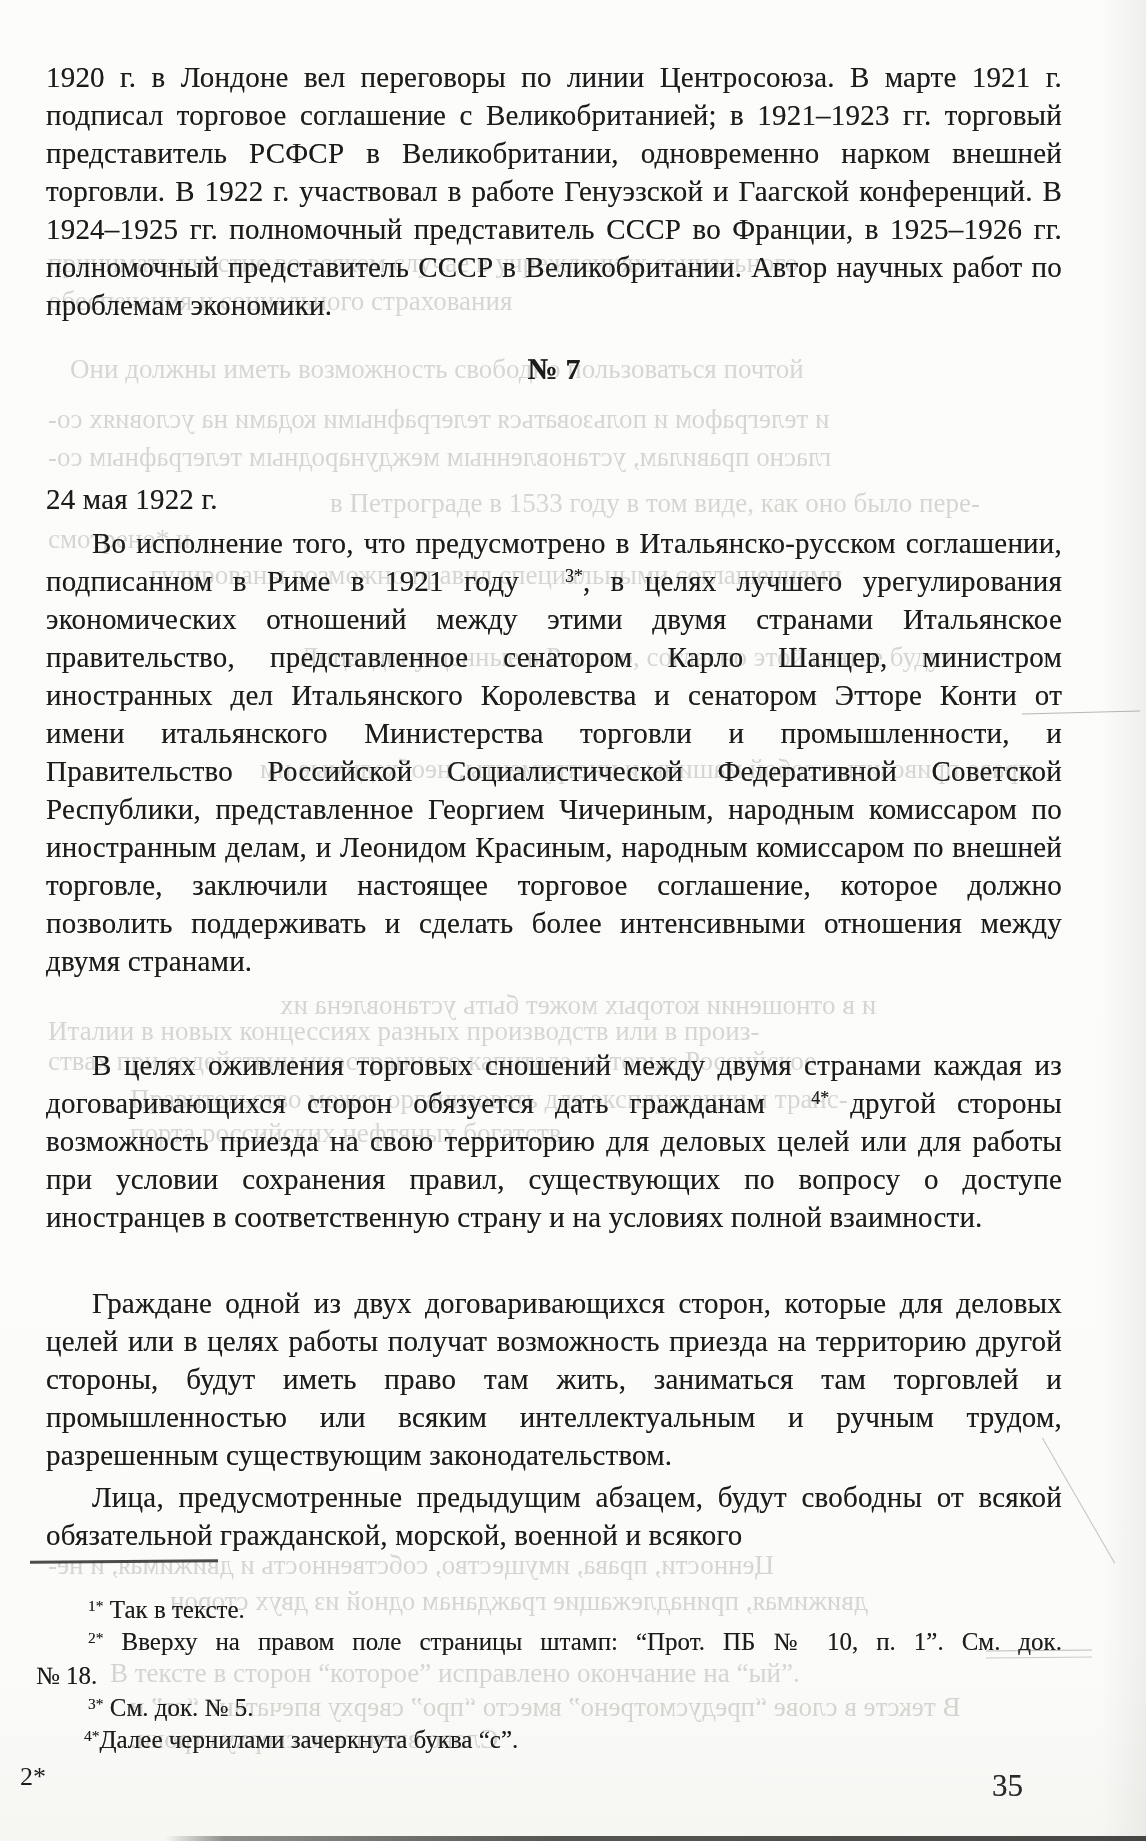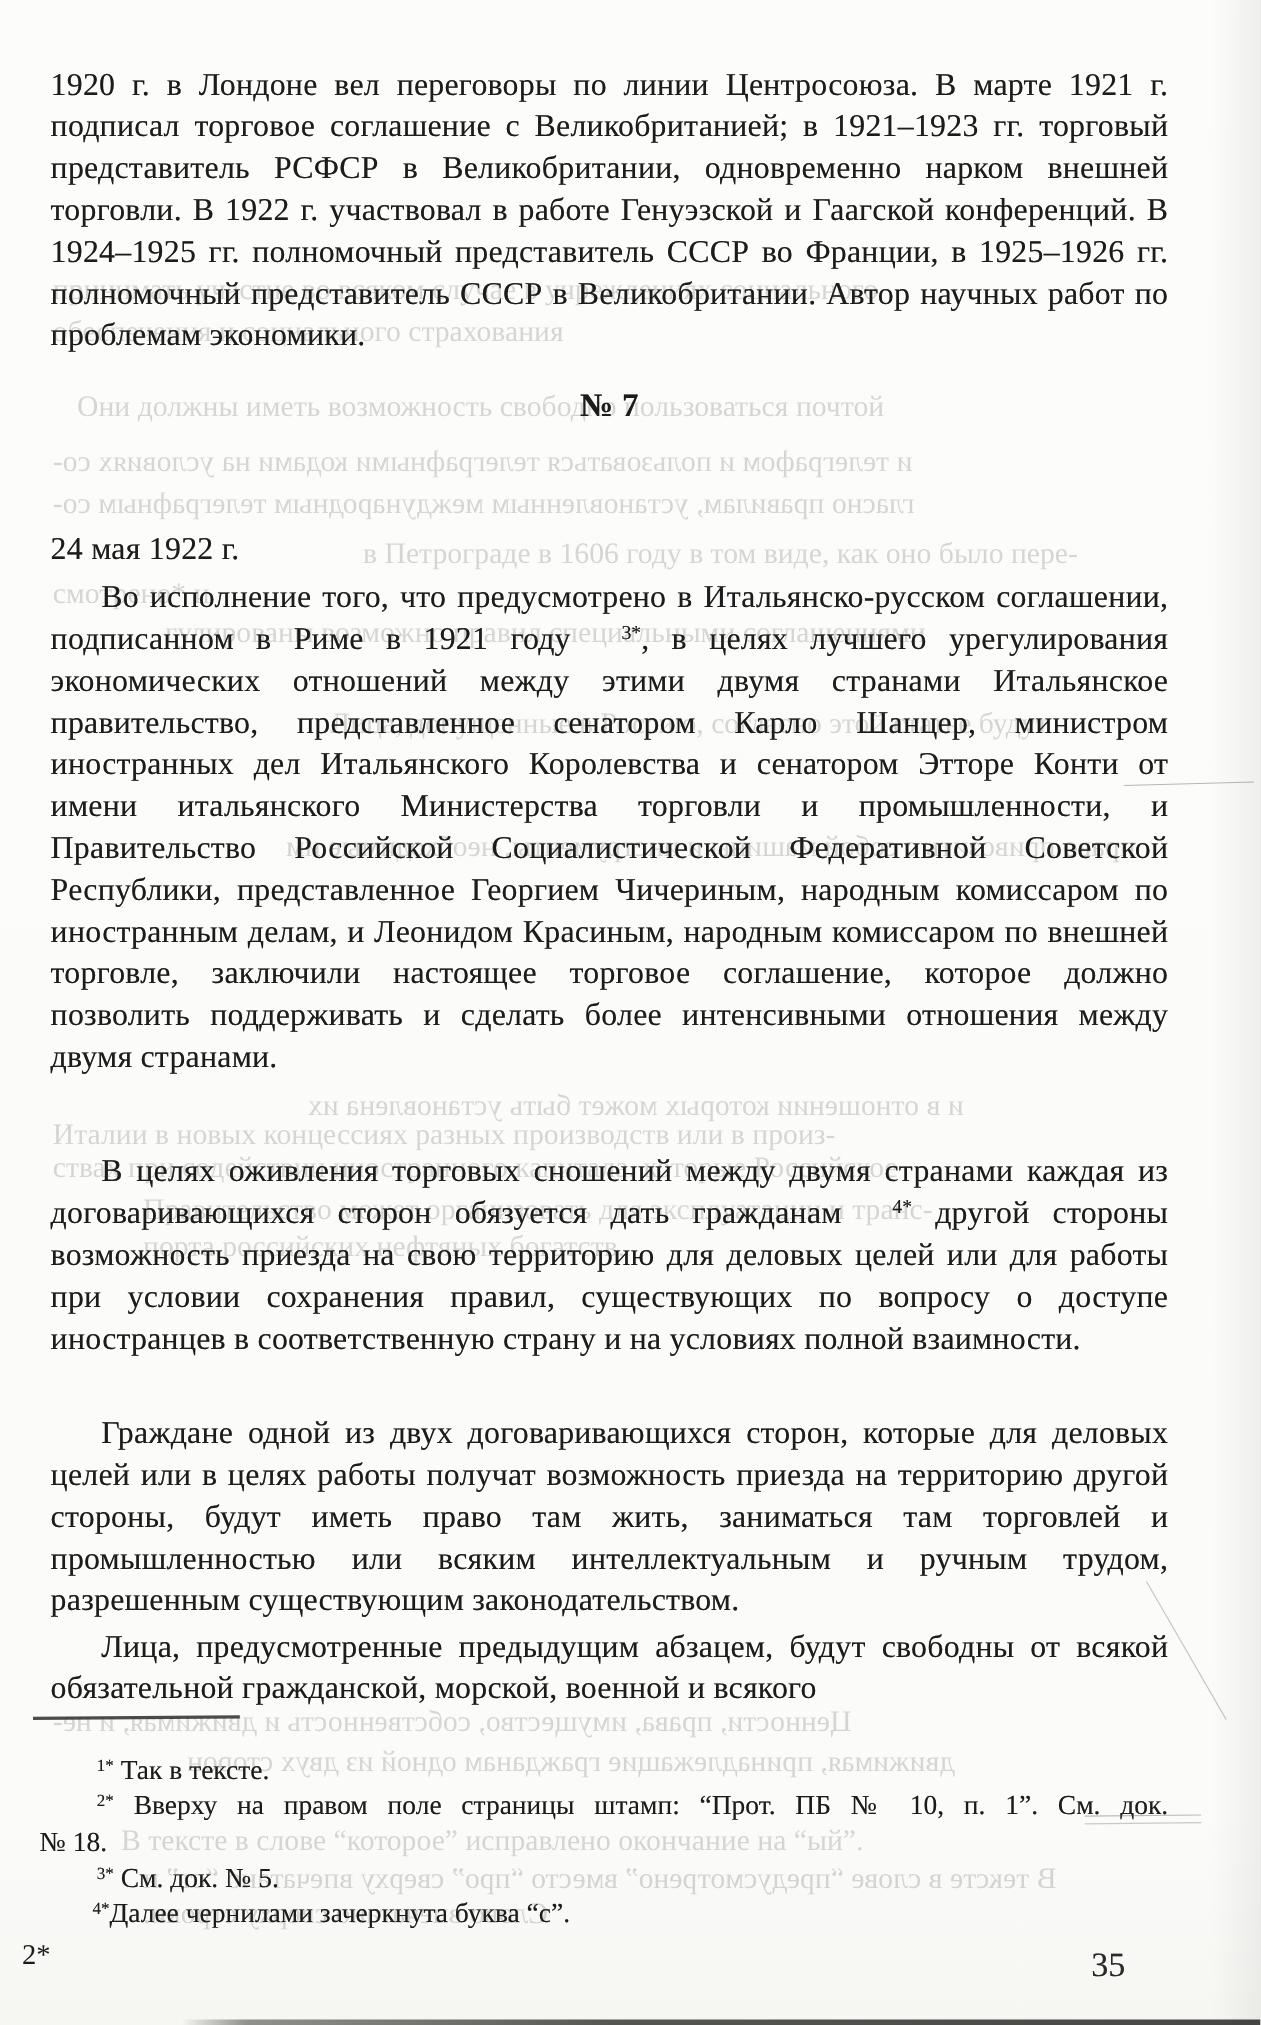"в Петрограде в 1606 году" div.bleed-item { text: 1606 -> 1533 }
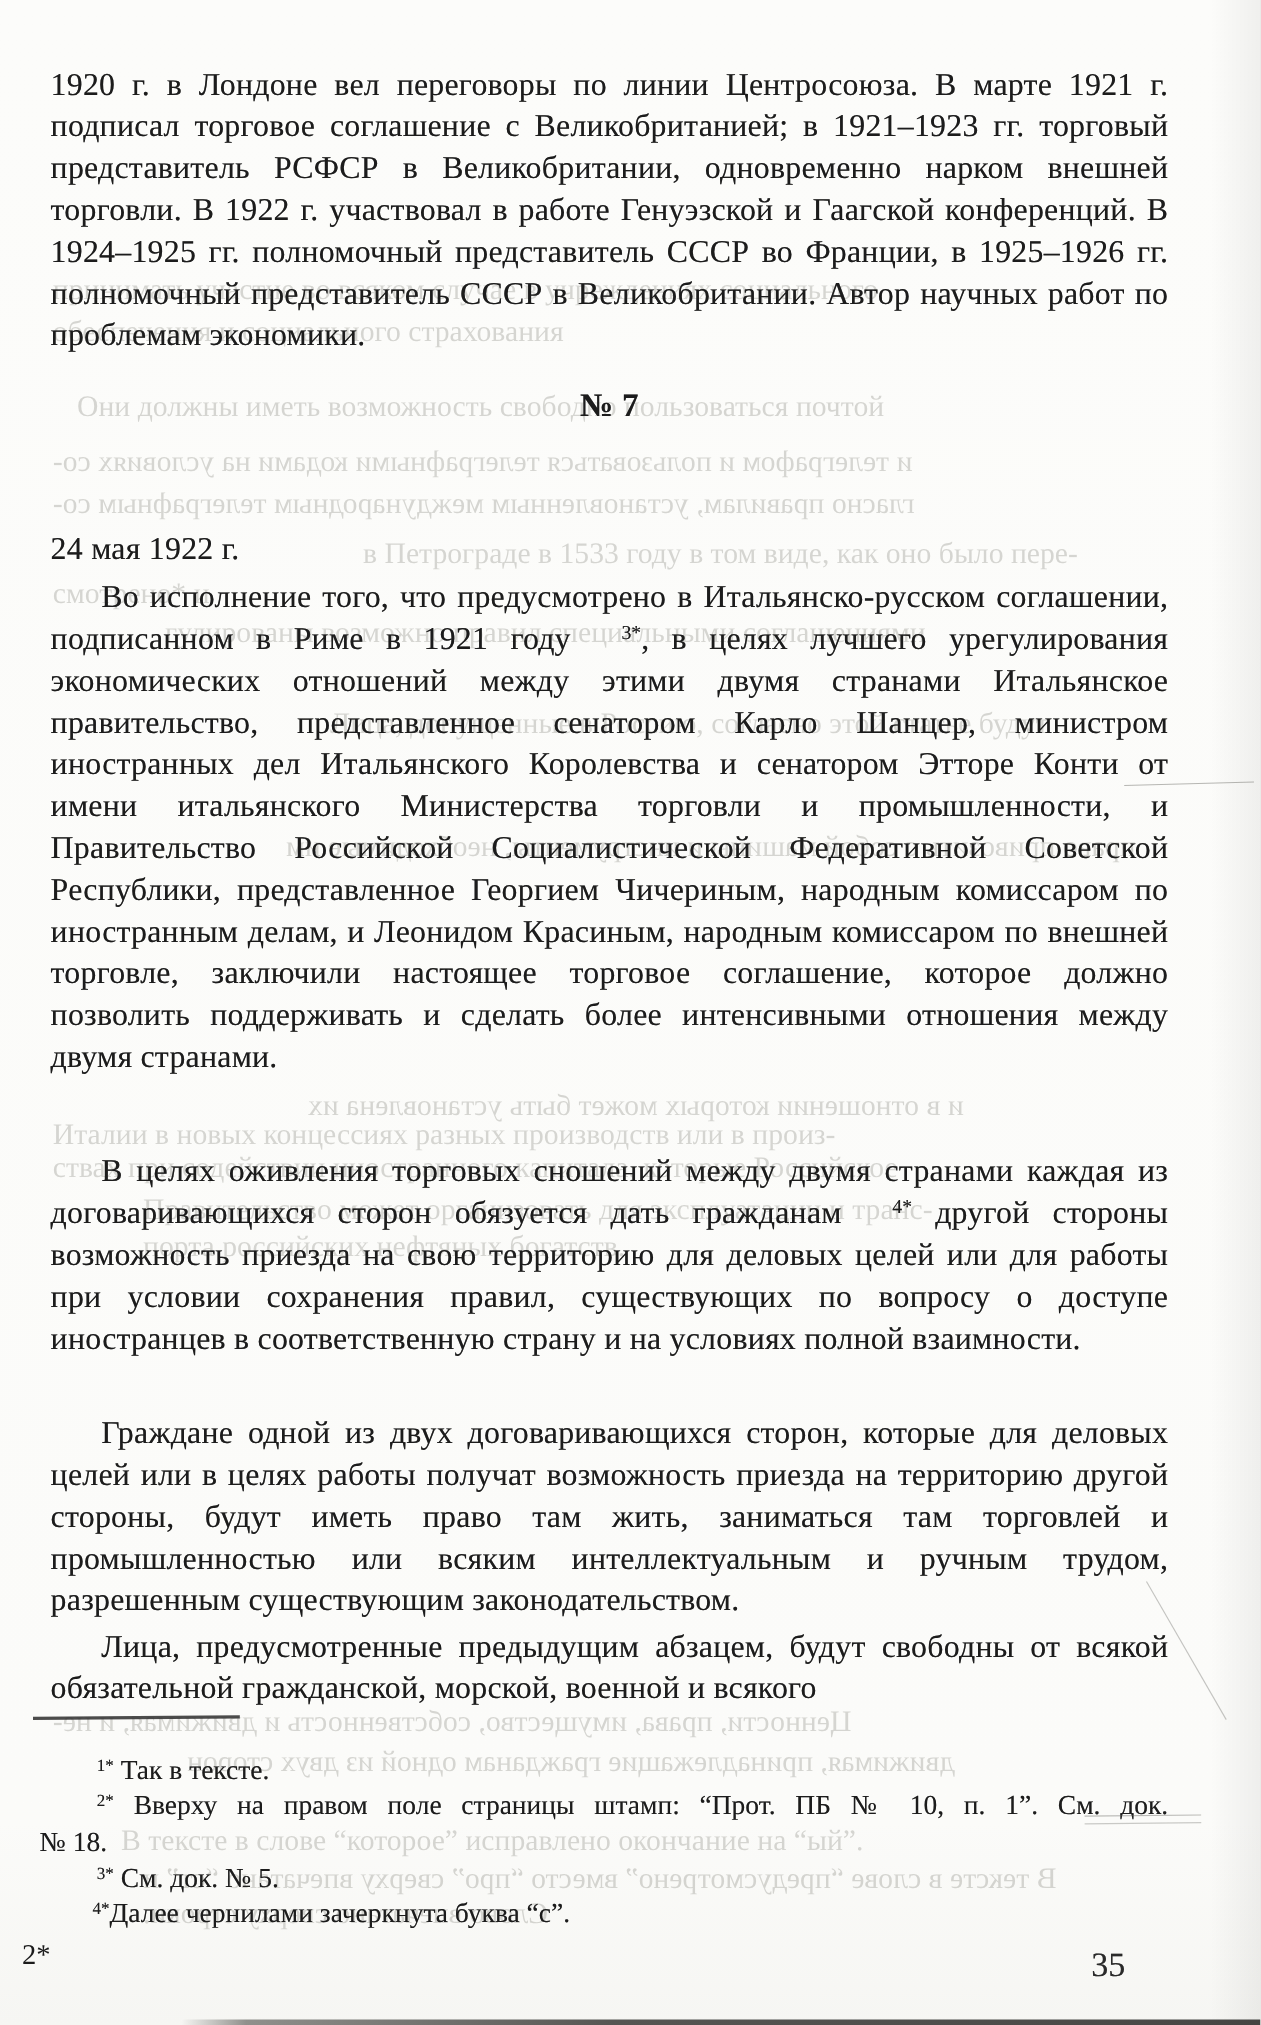"В тексте в слове “которое”" div.bleed-item { text: слове -> сторон }
